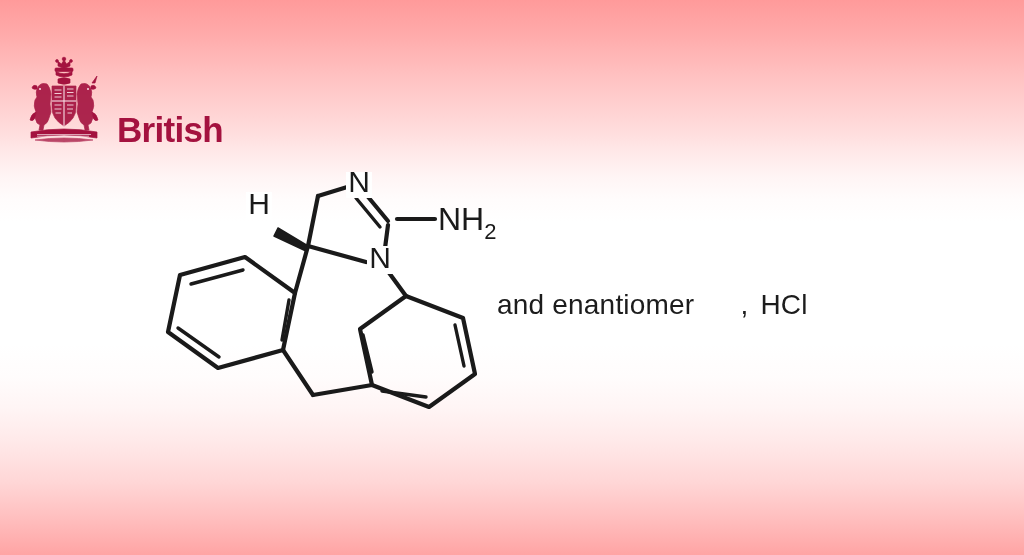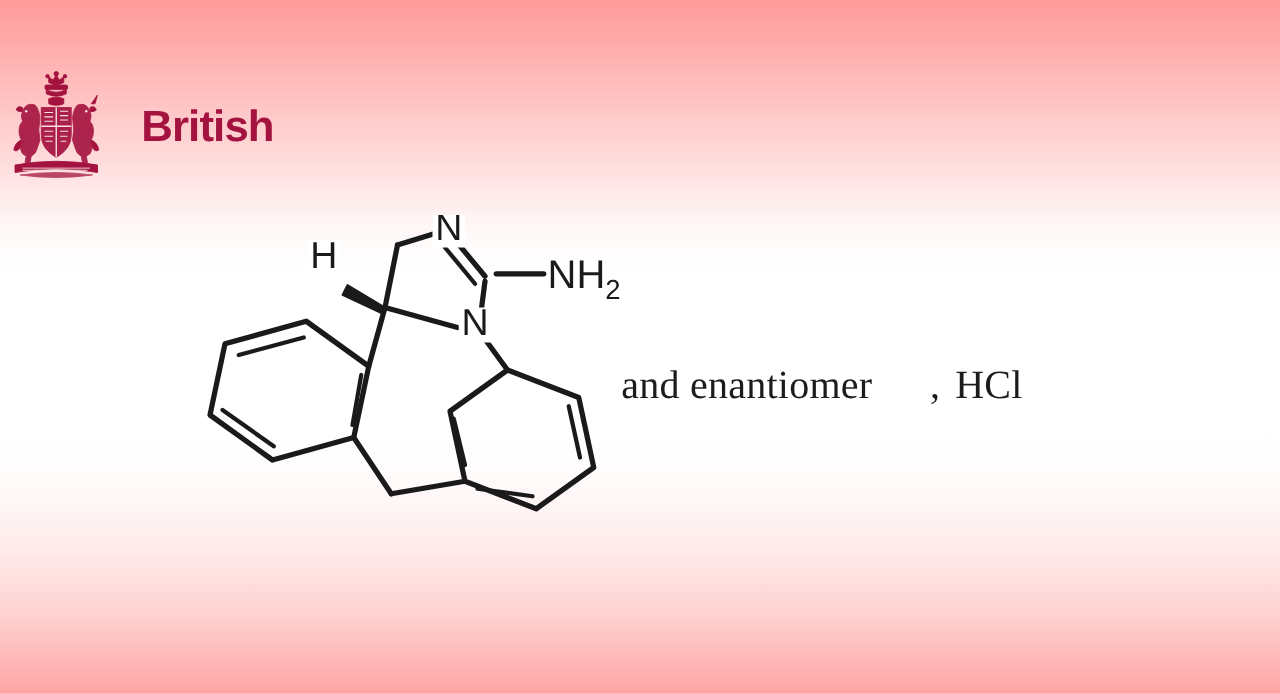"British" #logo-block { align-items: center -> flex-end; gap: 15px -> none; left: 4px -> 23px }
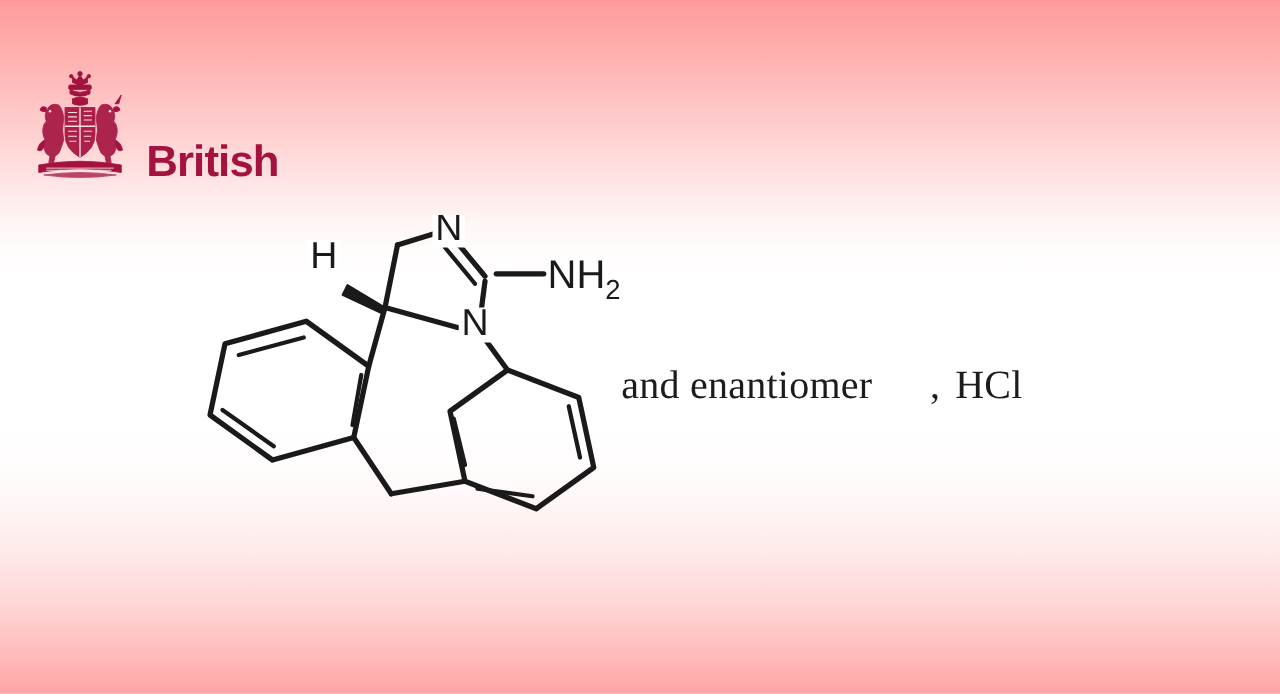"and enantiomer , HCl" #caption { font-family: Liberation Serif, serif -> Liberation Sans, sans-serif; font-size: 32px -> 28px }
